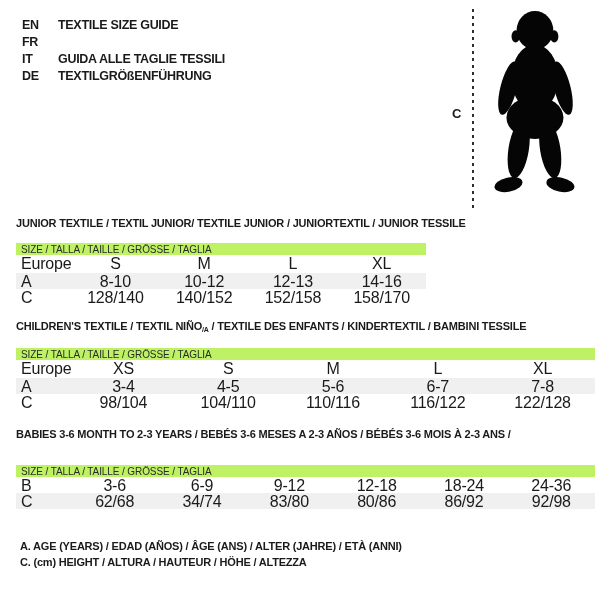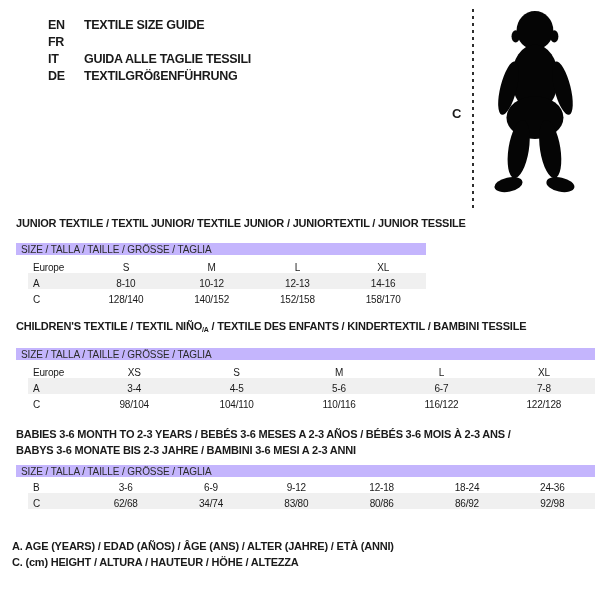"EN" .lang-block { margin-left: 26px -> none }
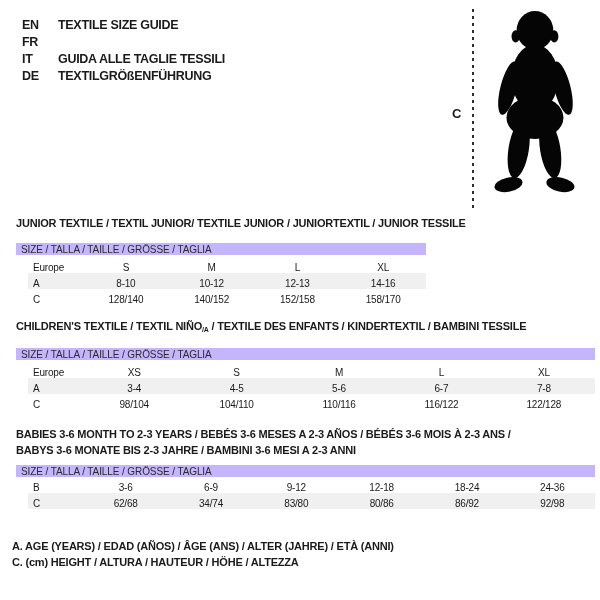"SIZE / TALLA / TAILLE" .tbl-head { background: #c4b5fd -> #bef264 }
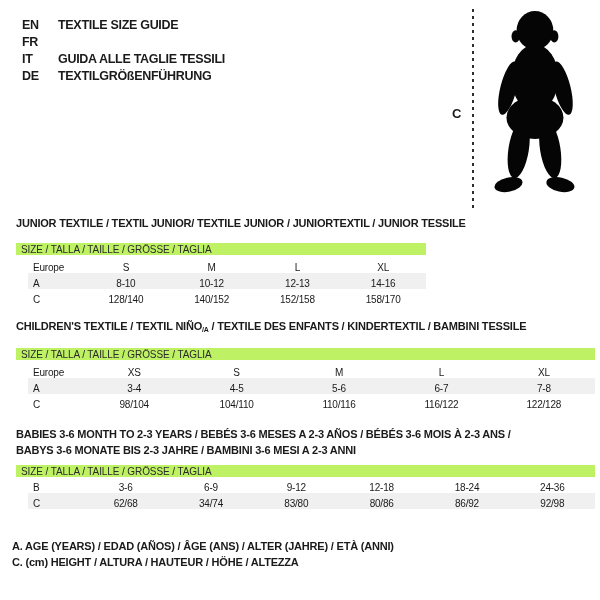"Europe" .t-row { align-items: flex-end -> flex-start; font-size: 10px -> 16px; margin-left: 12px -> none }
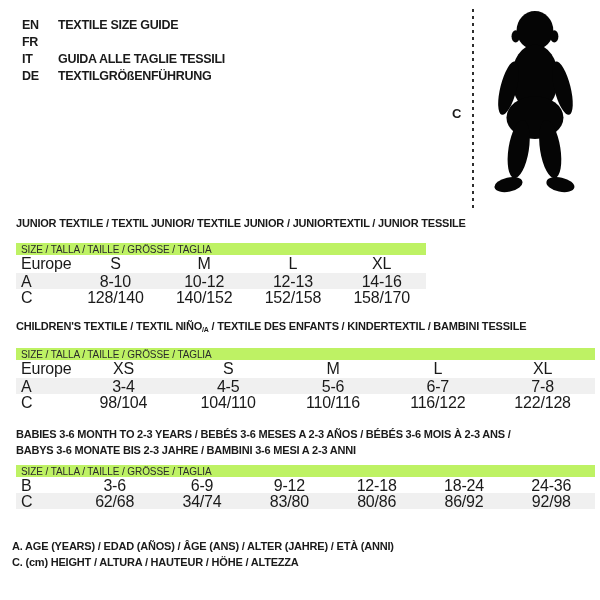"BABYS 3-6 MONATE BIS 2-3" div { html: <div>BABYS 3-6 MONATE BIS 2-3 JAHRE / BAMBINI 3-6 MESI A 2-3 ANNI</div> -> none }
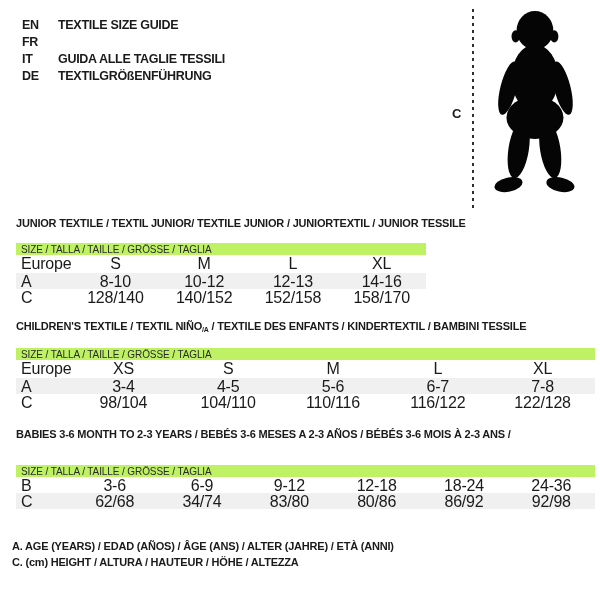"A. AGE (YEARS) / EDAD" .notes { left: 12px -> 20px }
